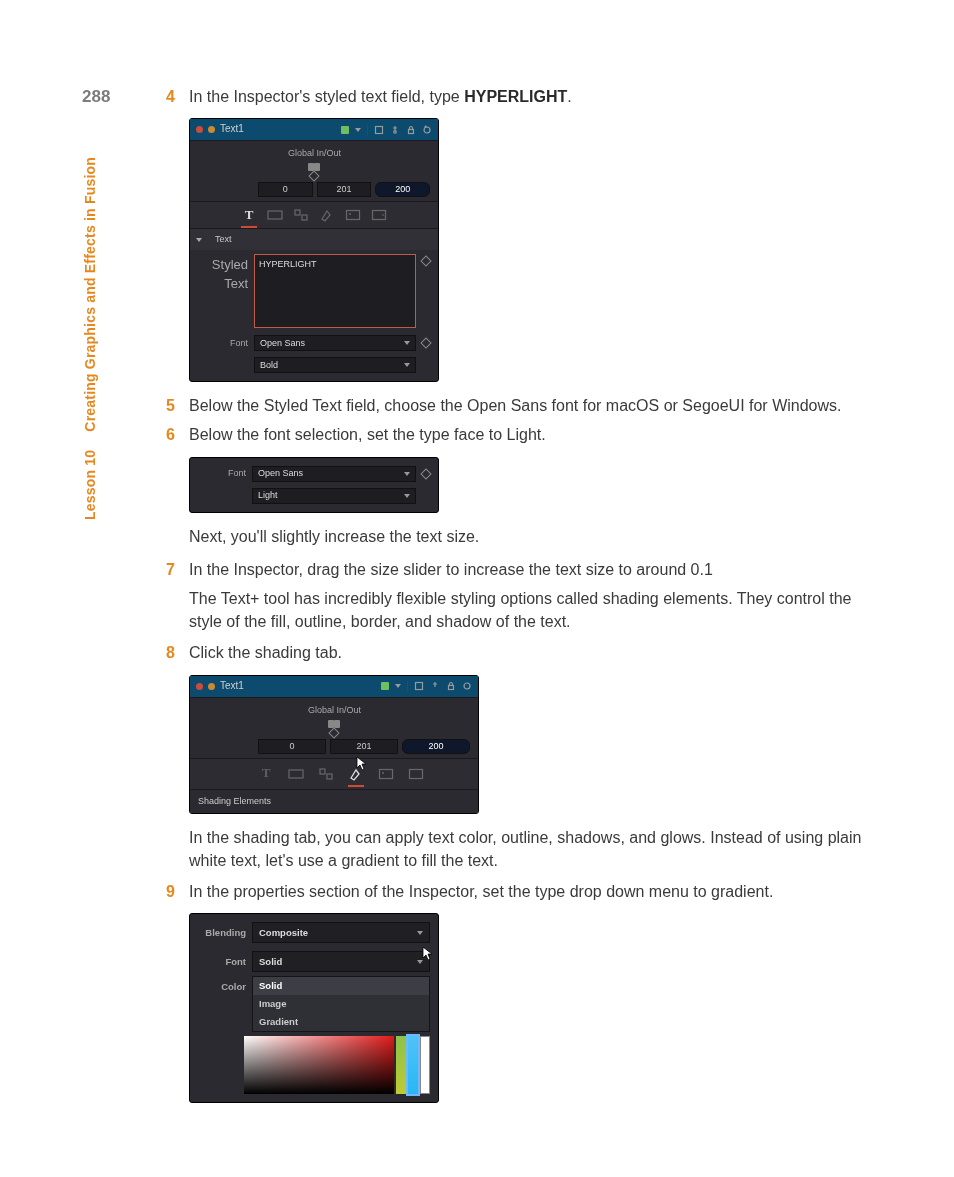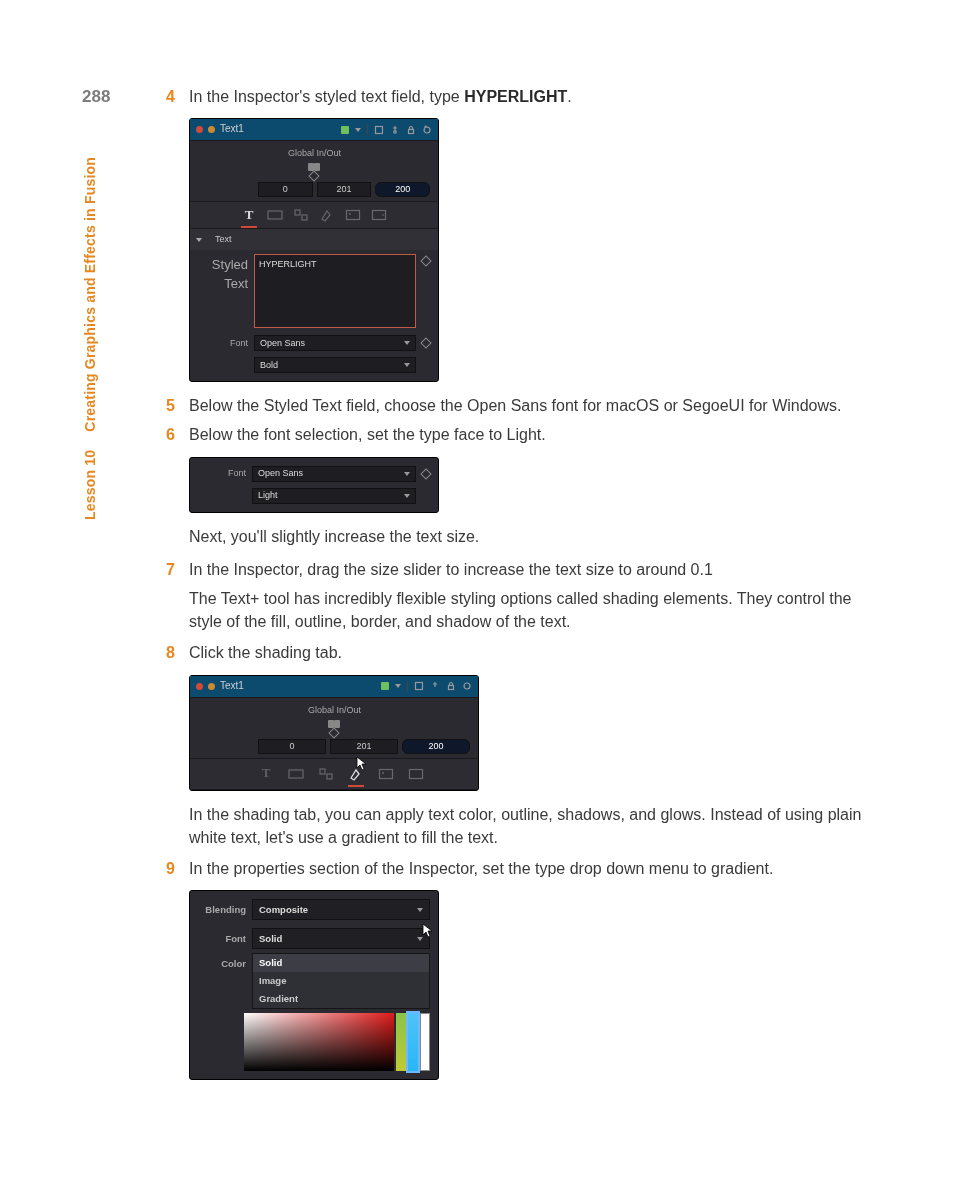"Shading Elements" div.section-hdr2 { html: none -> <div>Shading Elements</div> }
